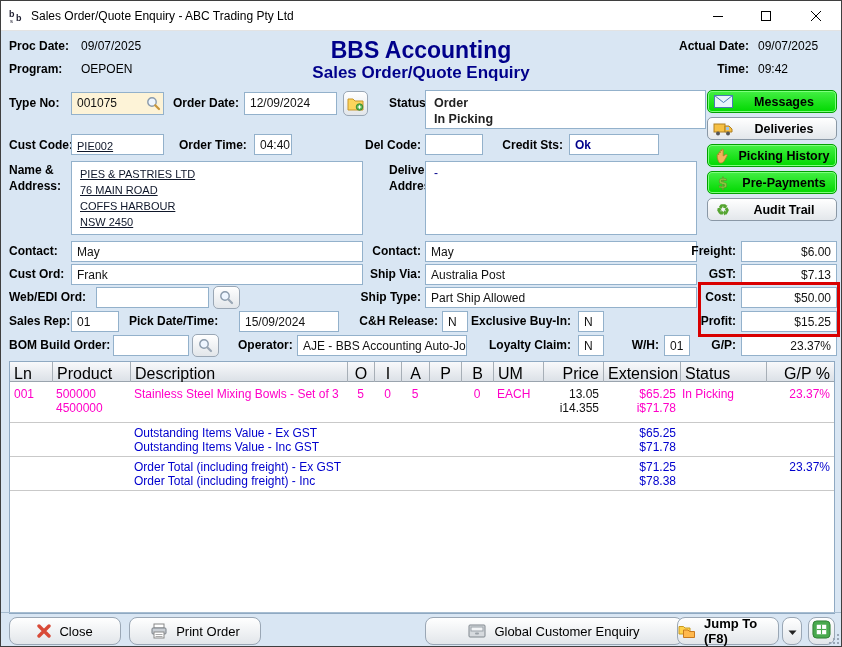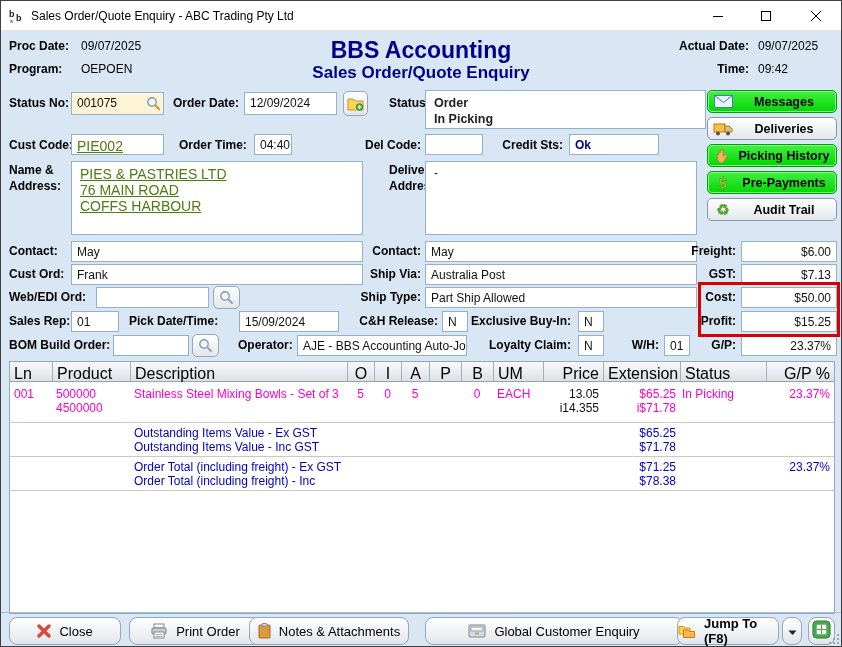"Status No:" span.lbl { text: Status -> Type }
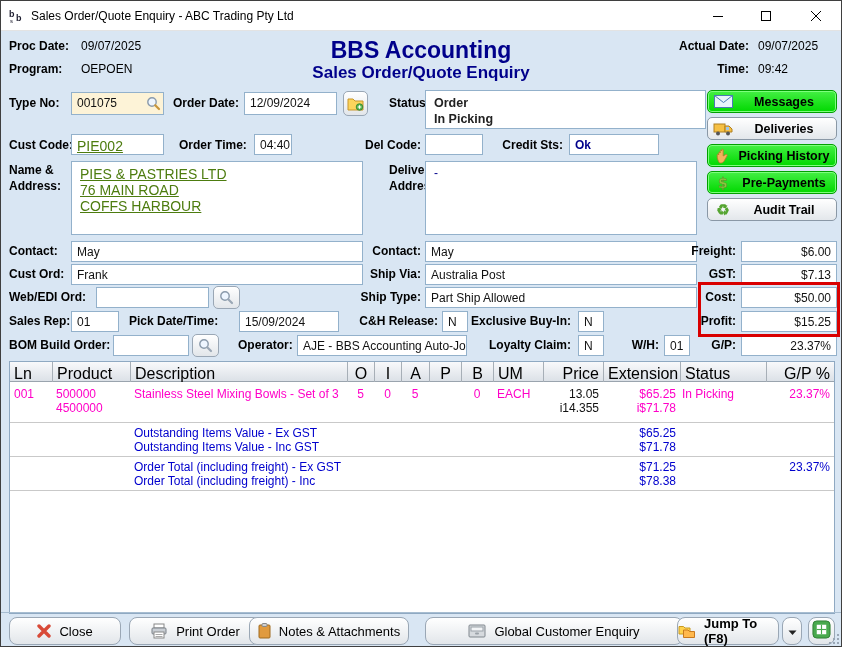"PIE002" .link { color: #4d7c0f -> #0f172a; font-size: 14px -> 11px }
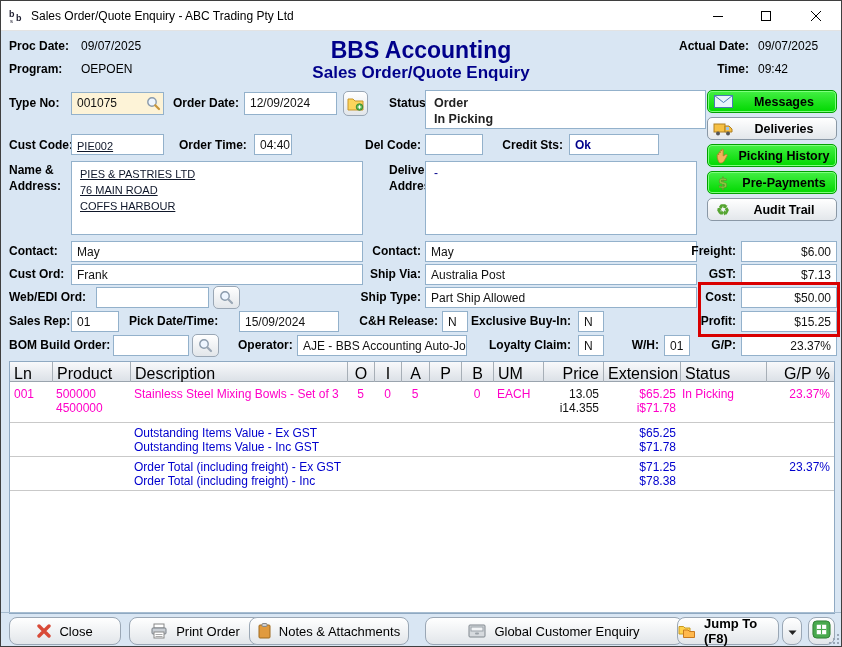"NSW 2450" span.link { html: none -> <span>NSW 2450</span> }
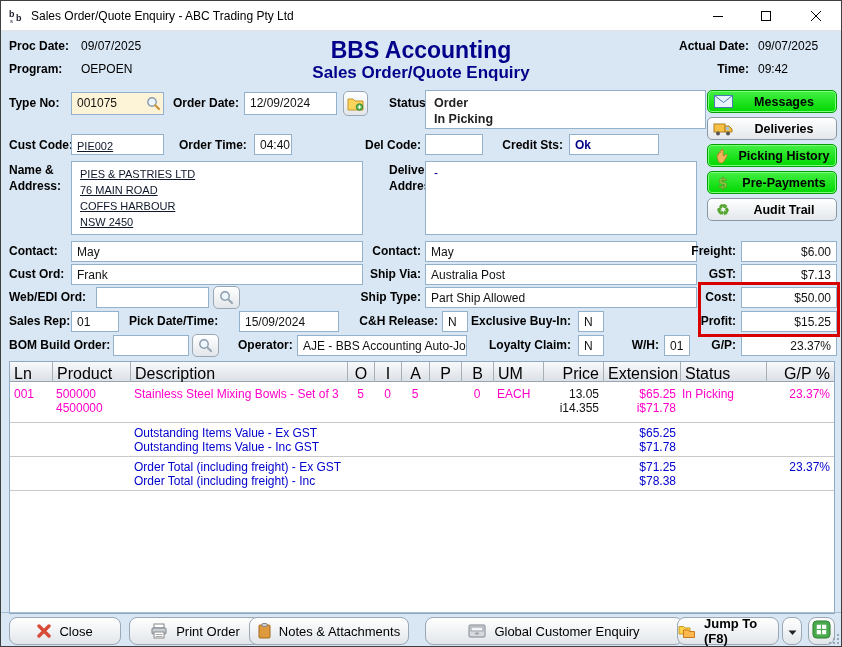"Notes & Attachments" div.fbtn { html: <div> <span> <svg> <rect></rect> <rect></rect> </svg> </span> <span>Notes &amp; Attachments</span> </div> -> none }
